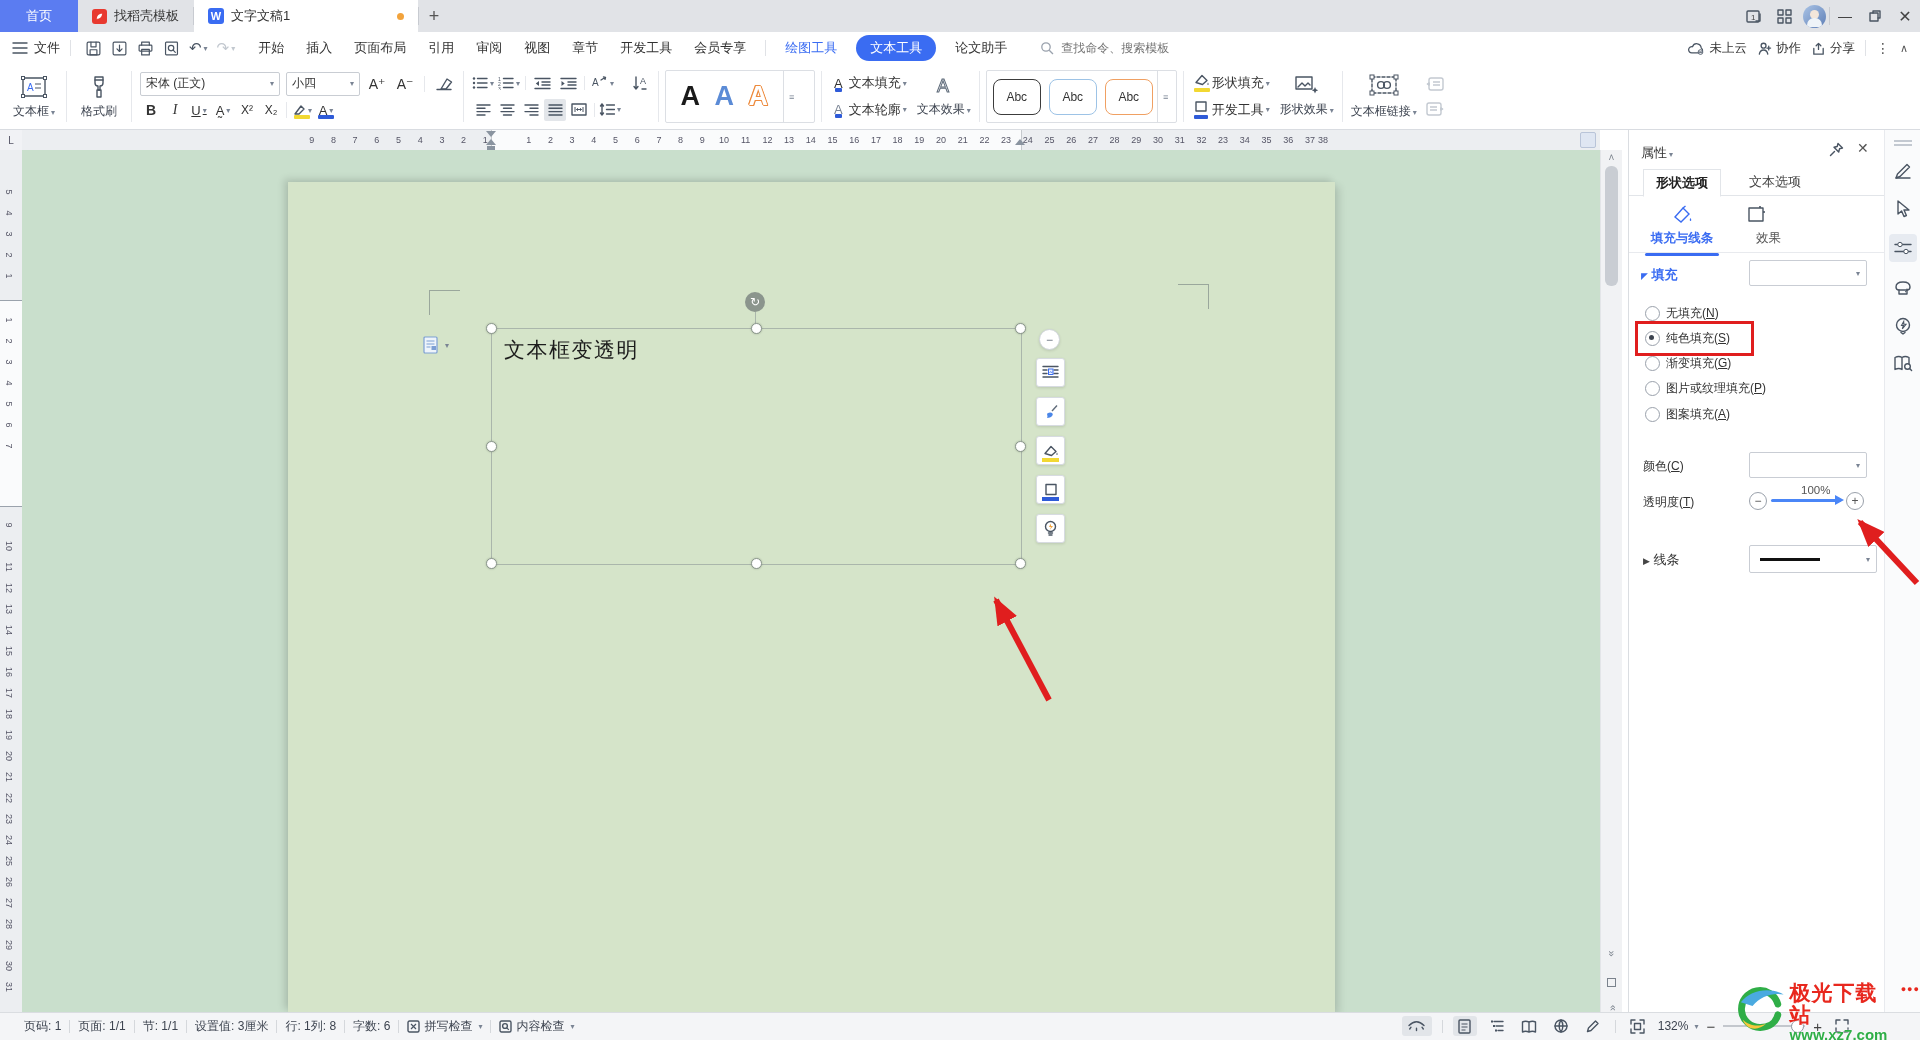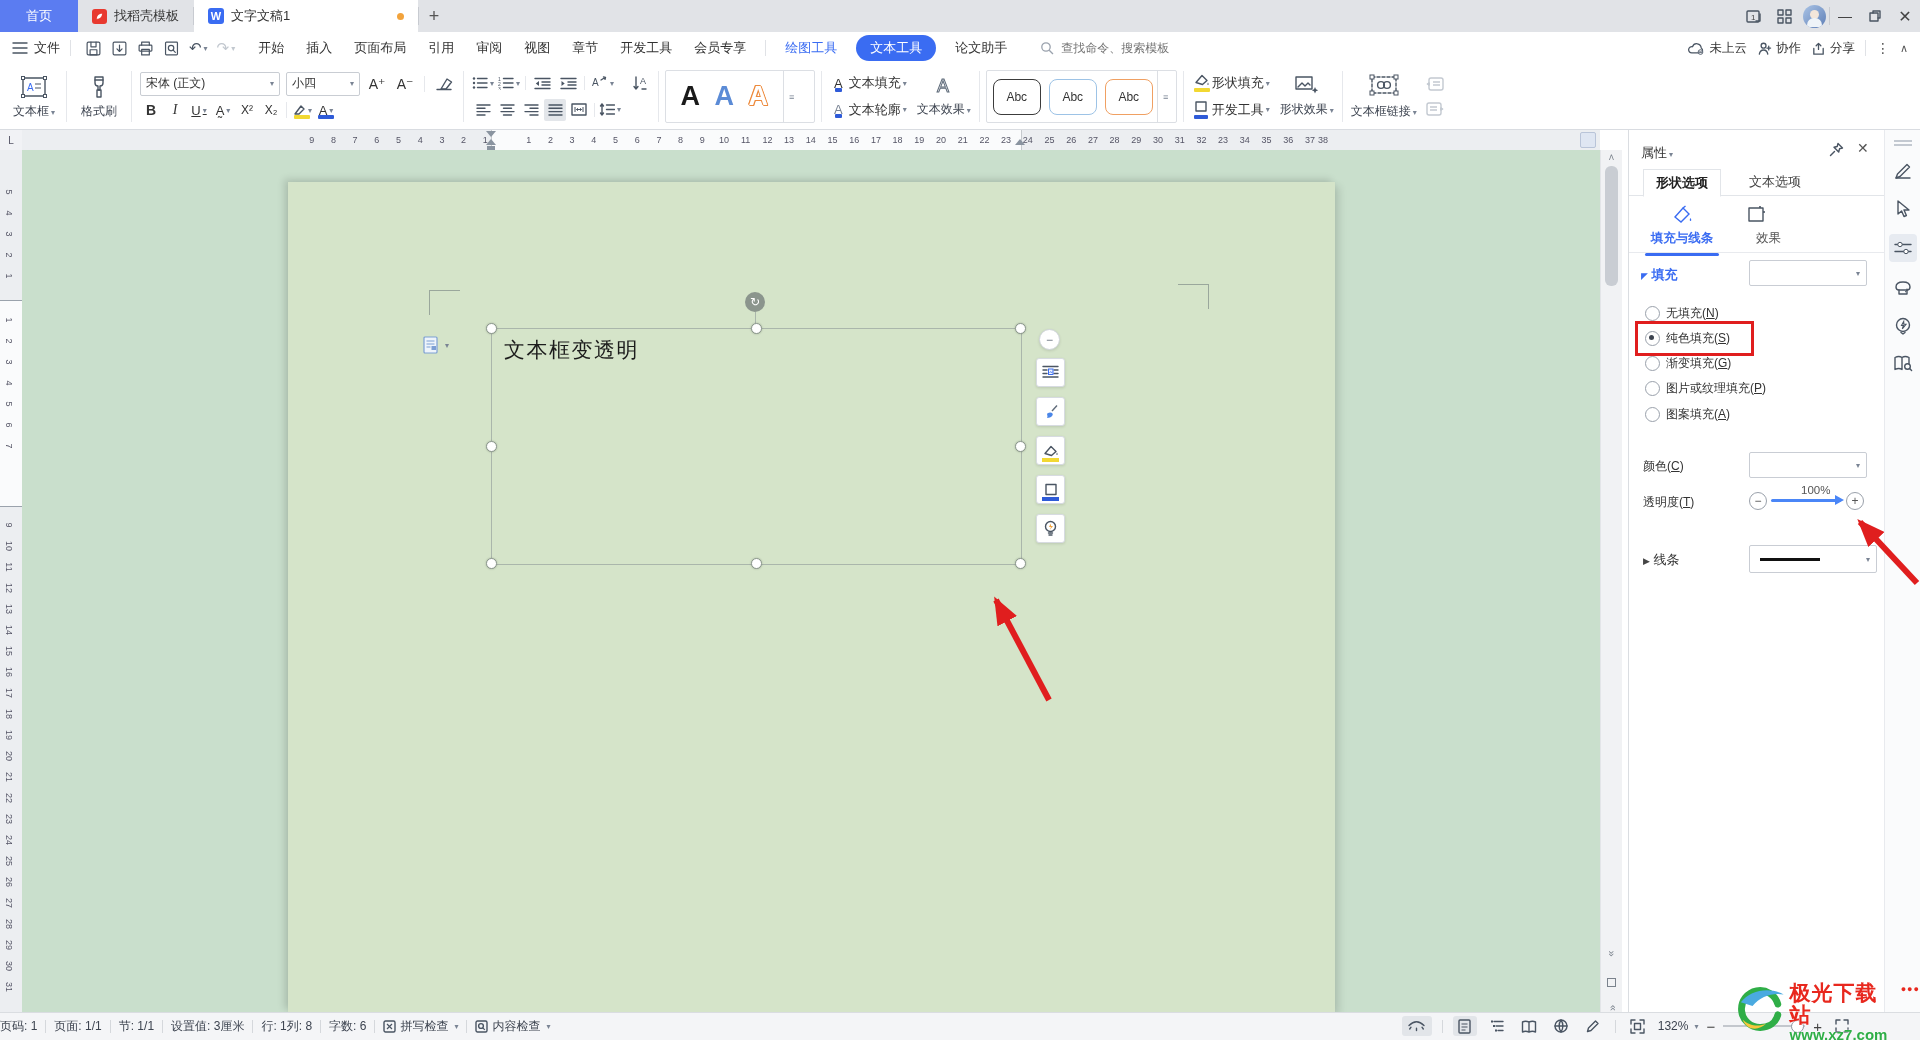"页码: 1" #statusbar { padding: 0 0 -> 0 24px }
